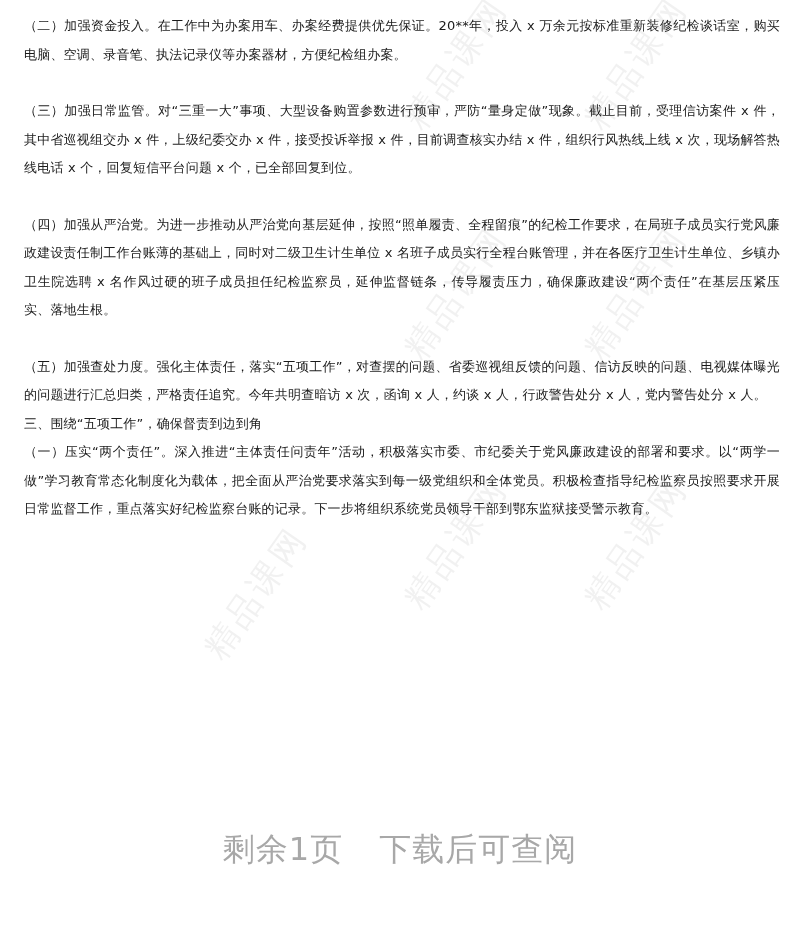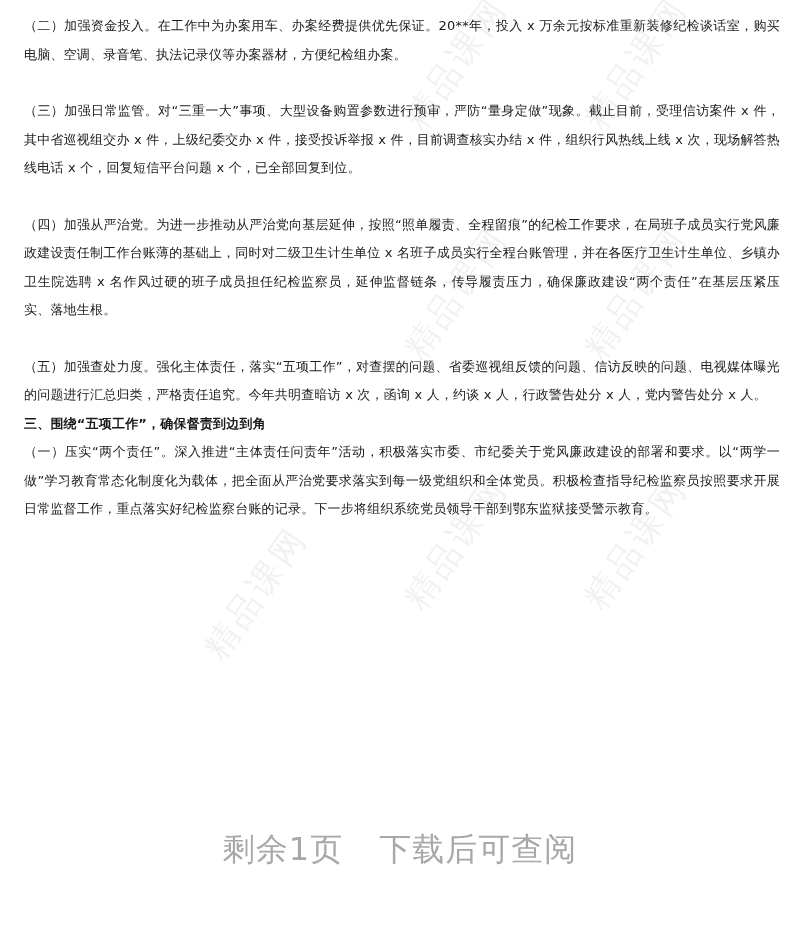"三、围绕“五项工作”，确保督责到边到角" .heading { font-weight: bold -> none }
